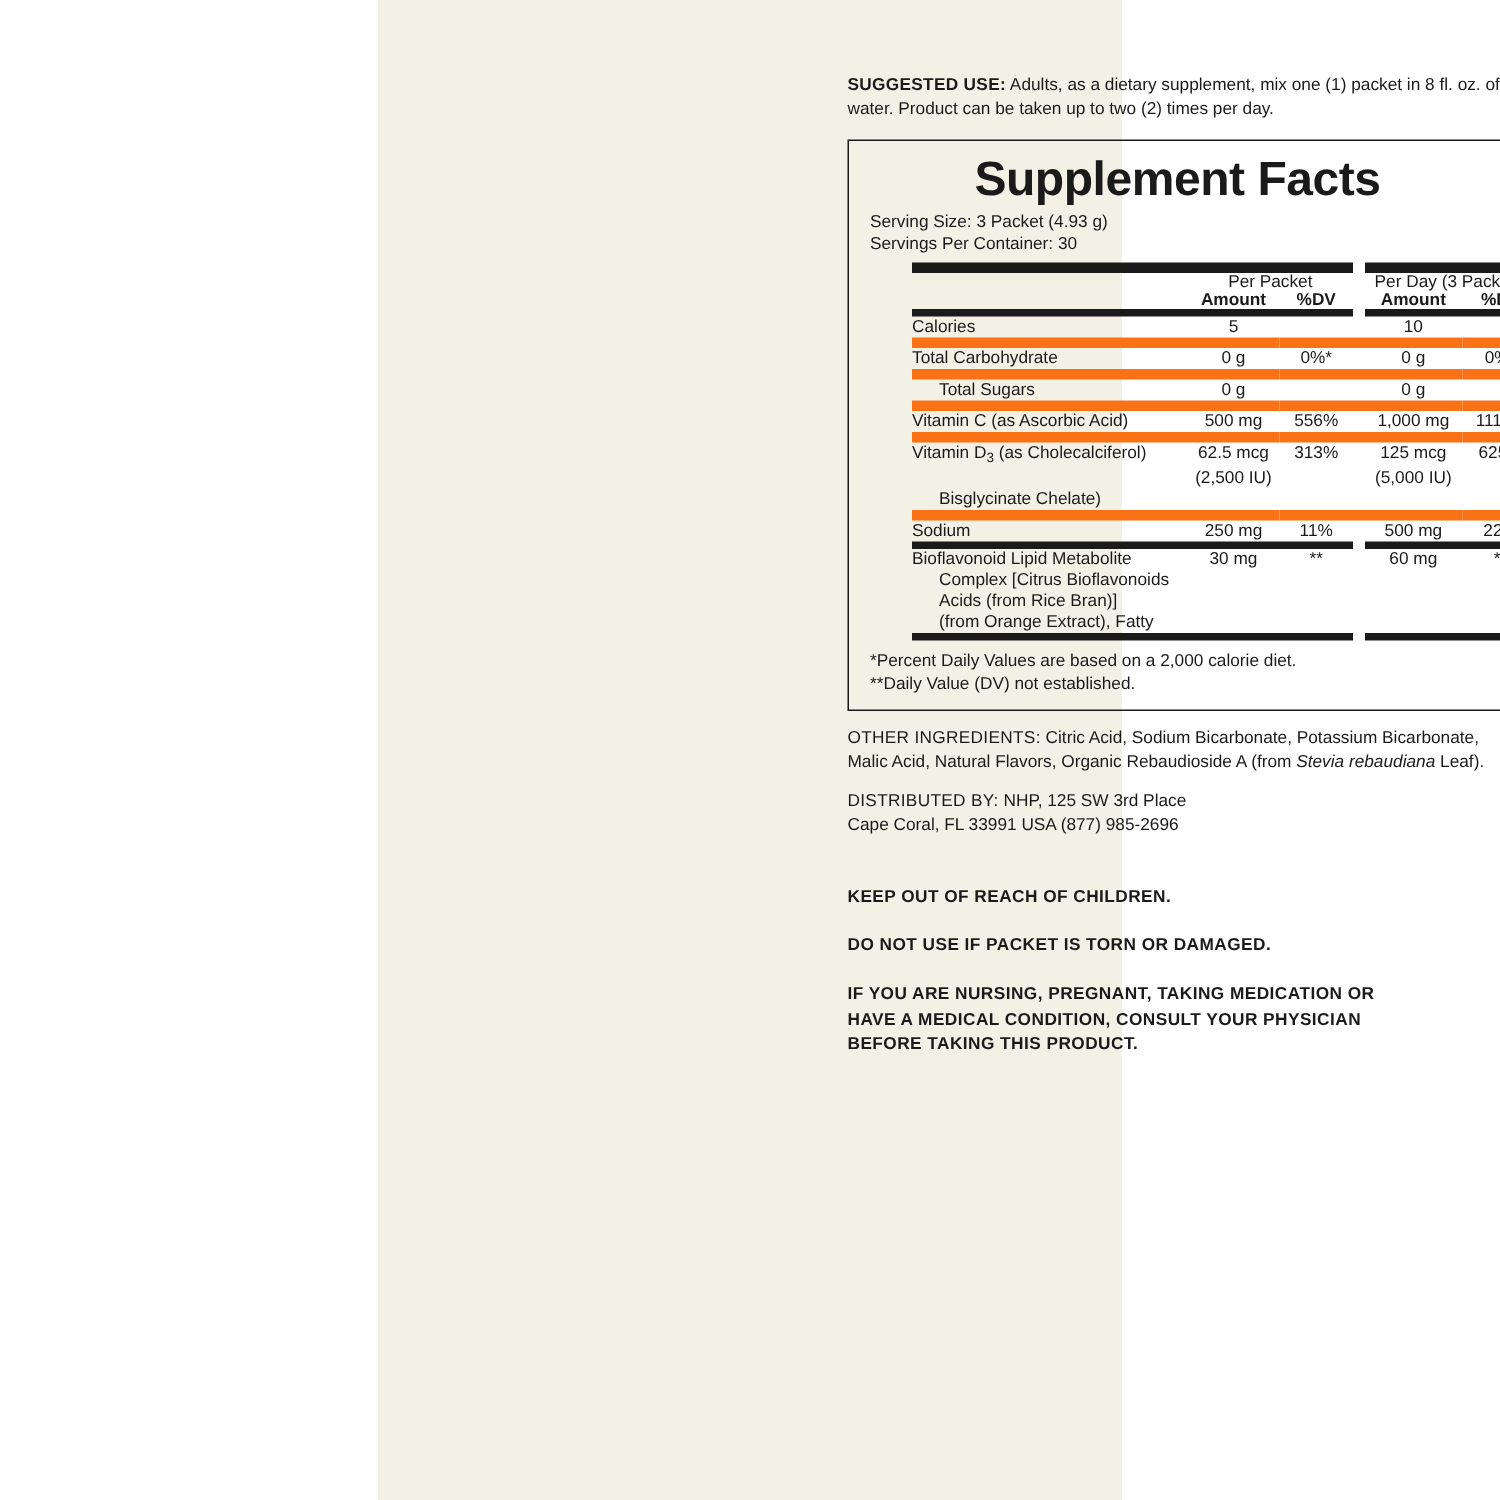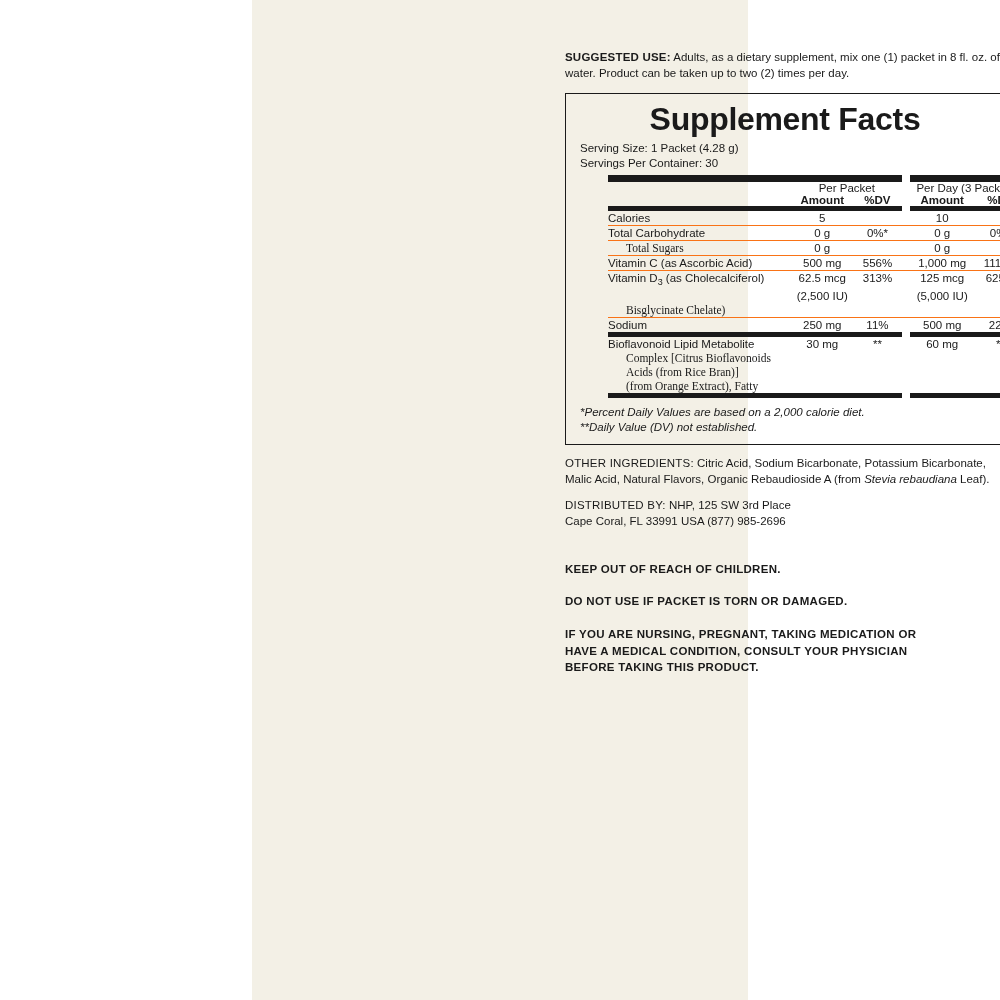"Serving Size: 1 Packet (4.28" div.sf-serv { text: 1 Packet (4.28 -> 3 Packet (4.93 }
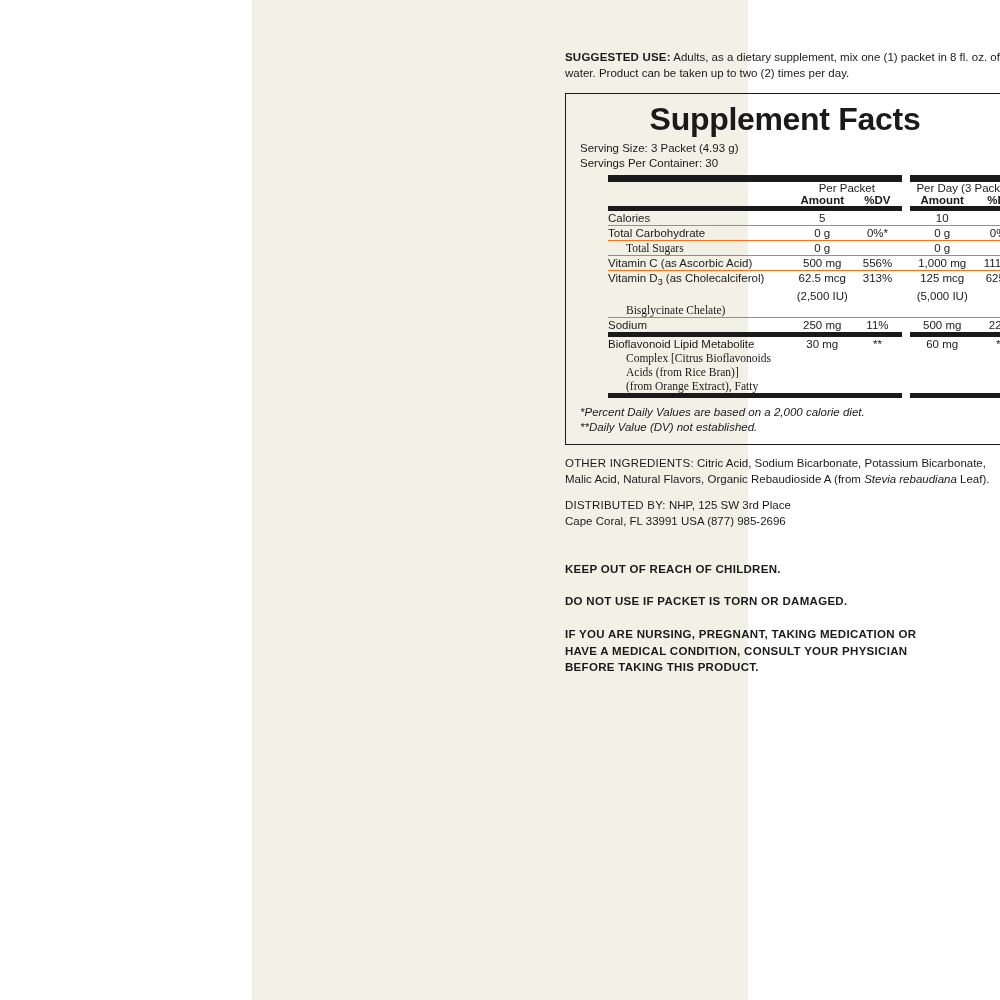"Total Carbohydrate" .rule td { border-top: 1px solid #f97316 -> 7px solid #f97316 }
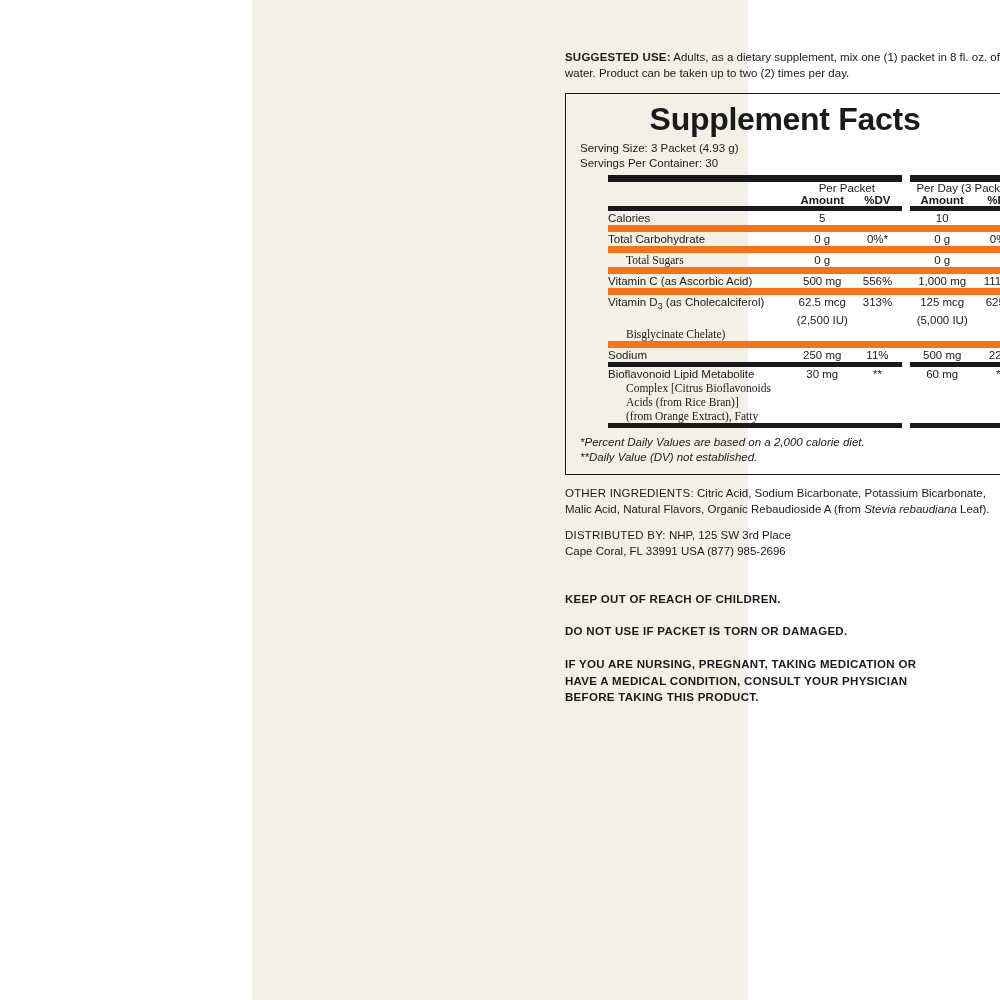"Total Sugars" .nm.indent { font-family: Liberation Serif, serif -> none }
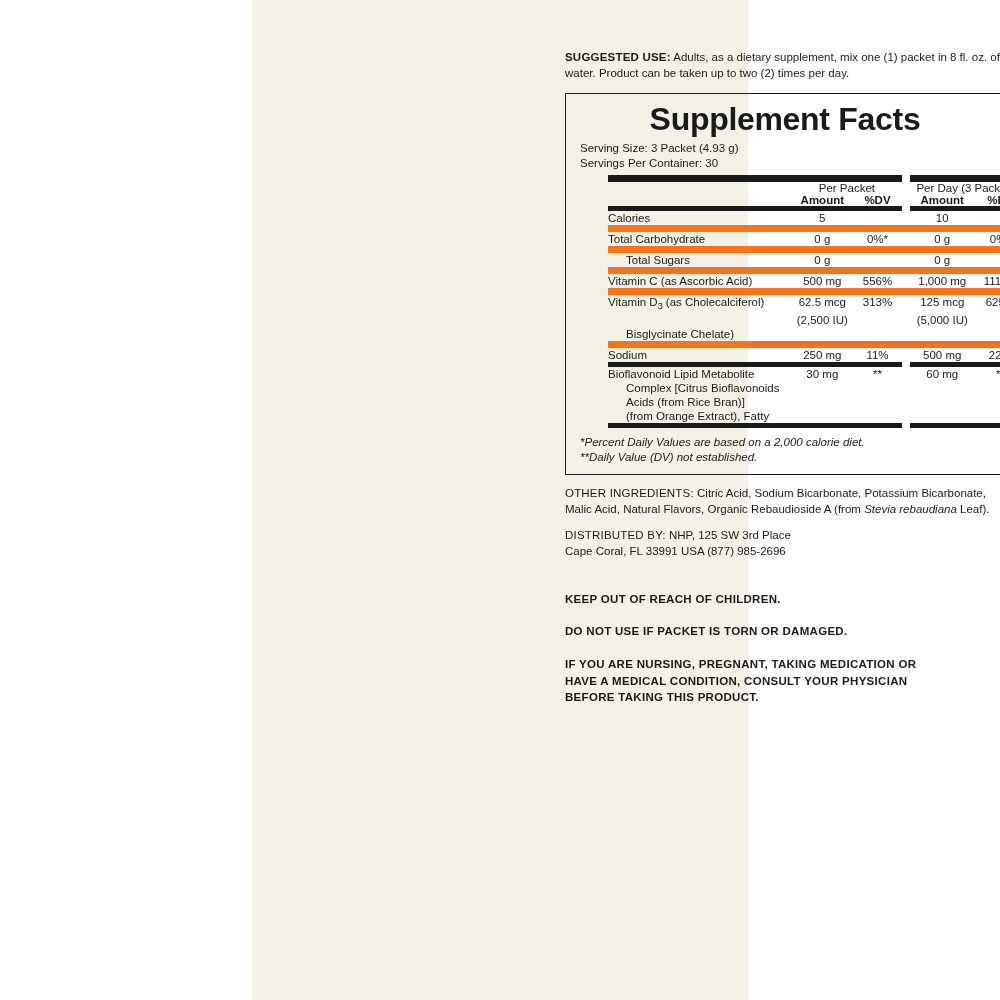"*Percent Daily Values are based" .footnotes { font-style: italic -> none }
